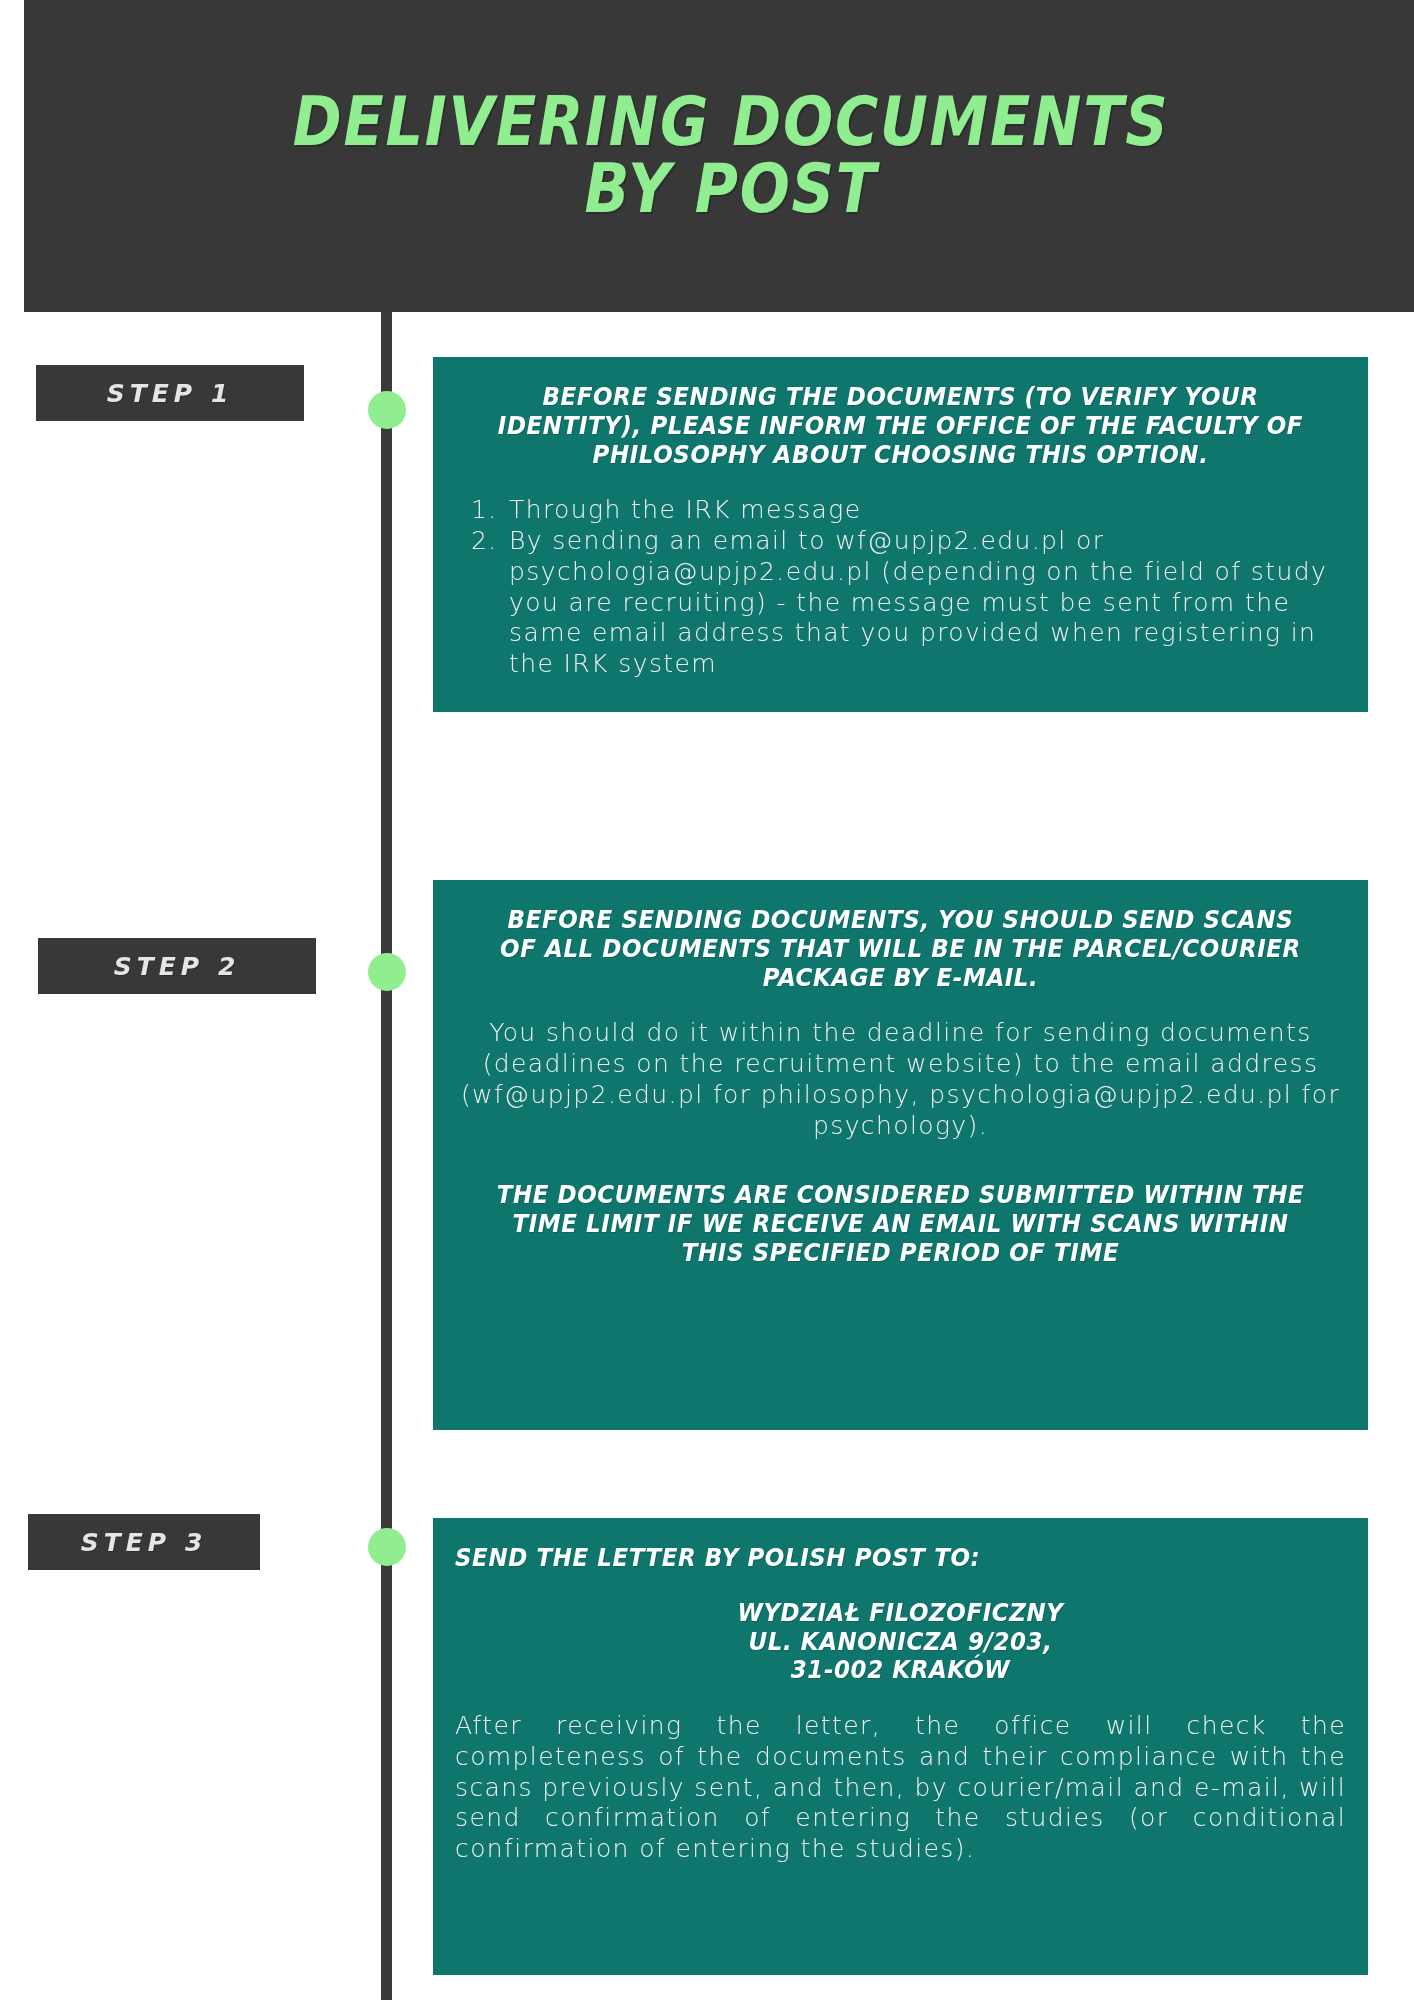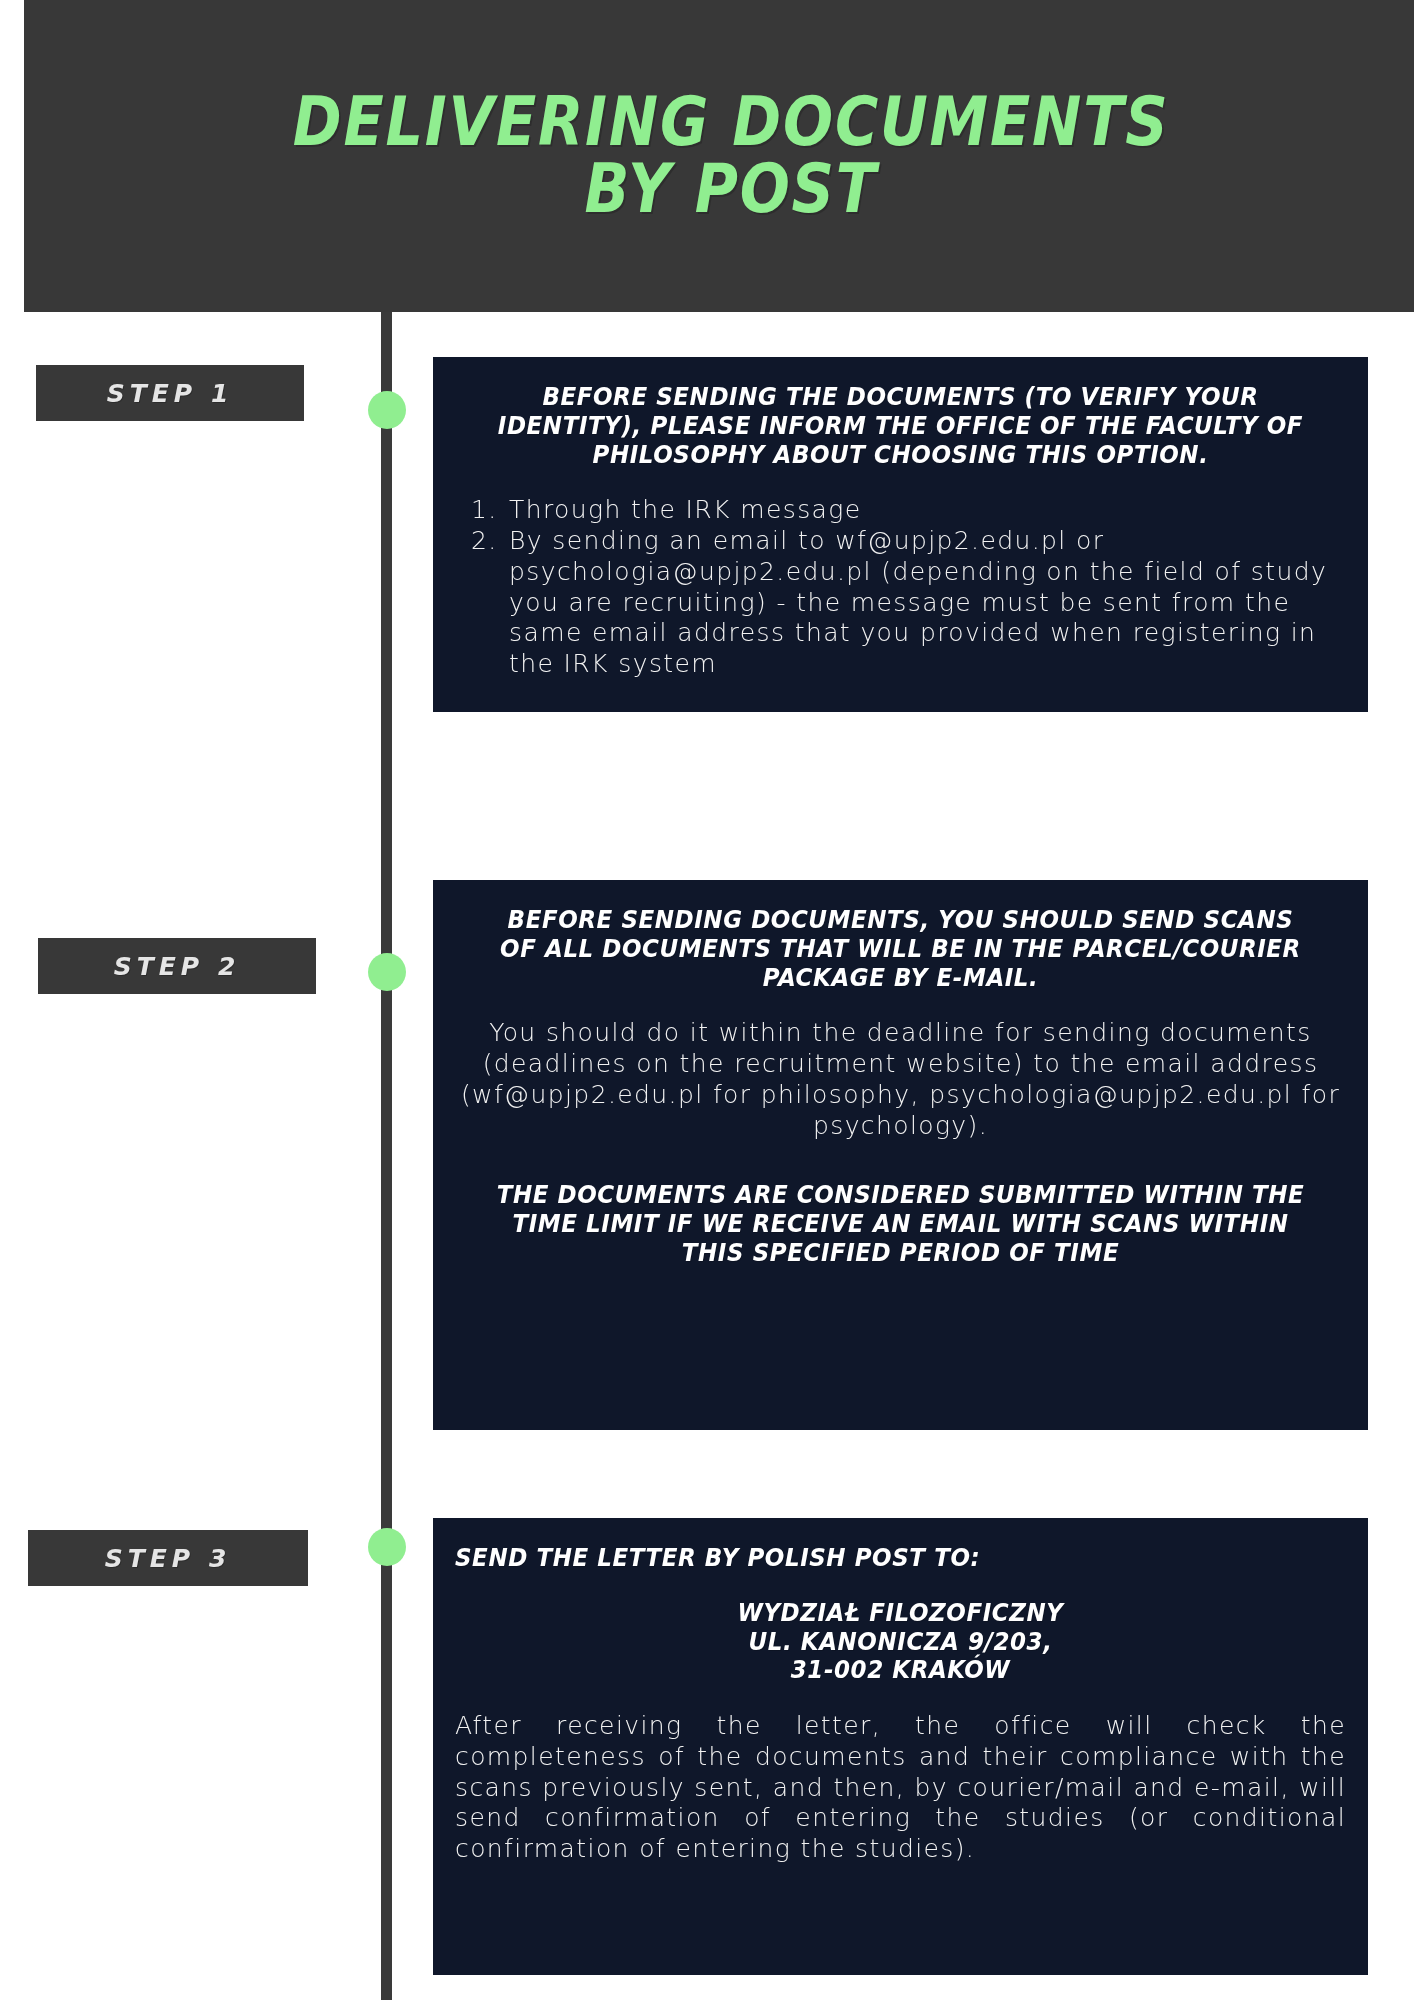"BEFORE SENDING THE DOCUMENTS (TO" .content-box { background: #0f172a -> #0f766e }
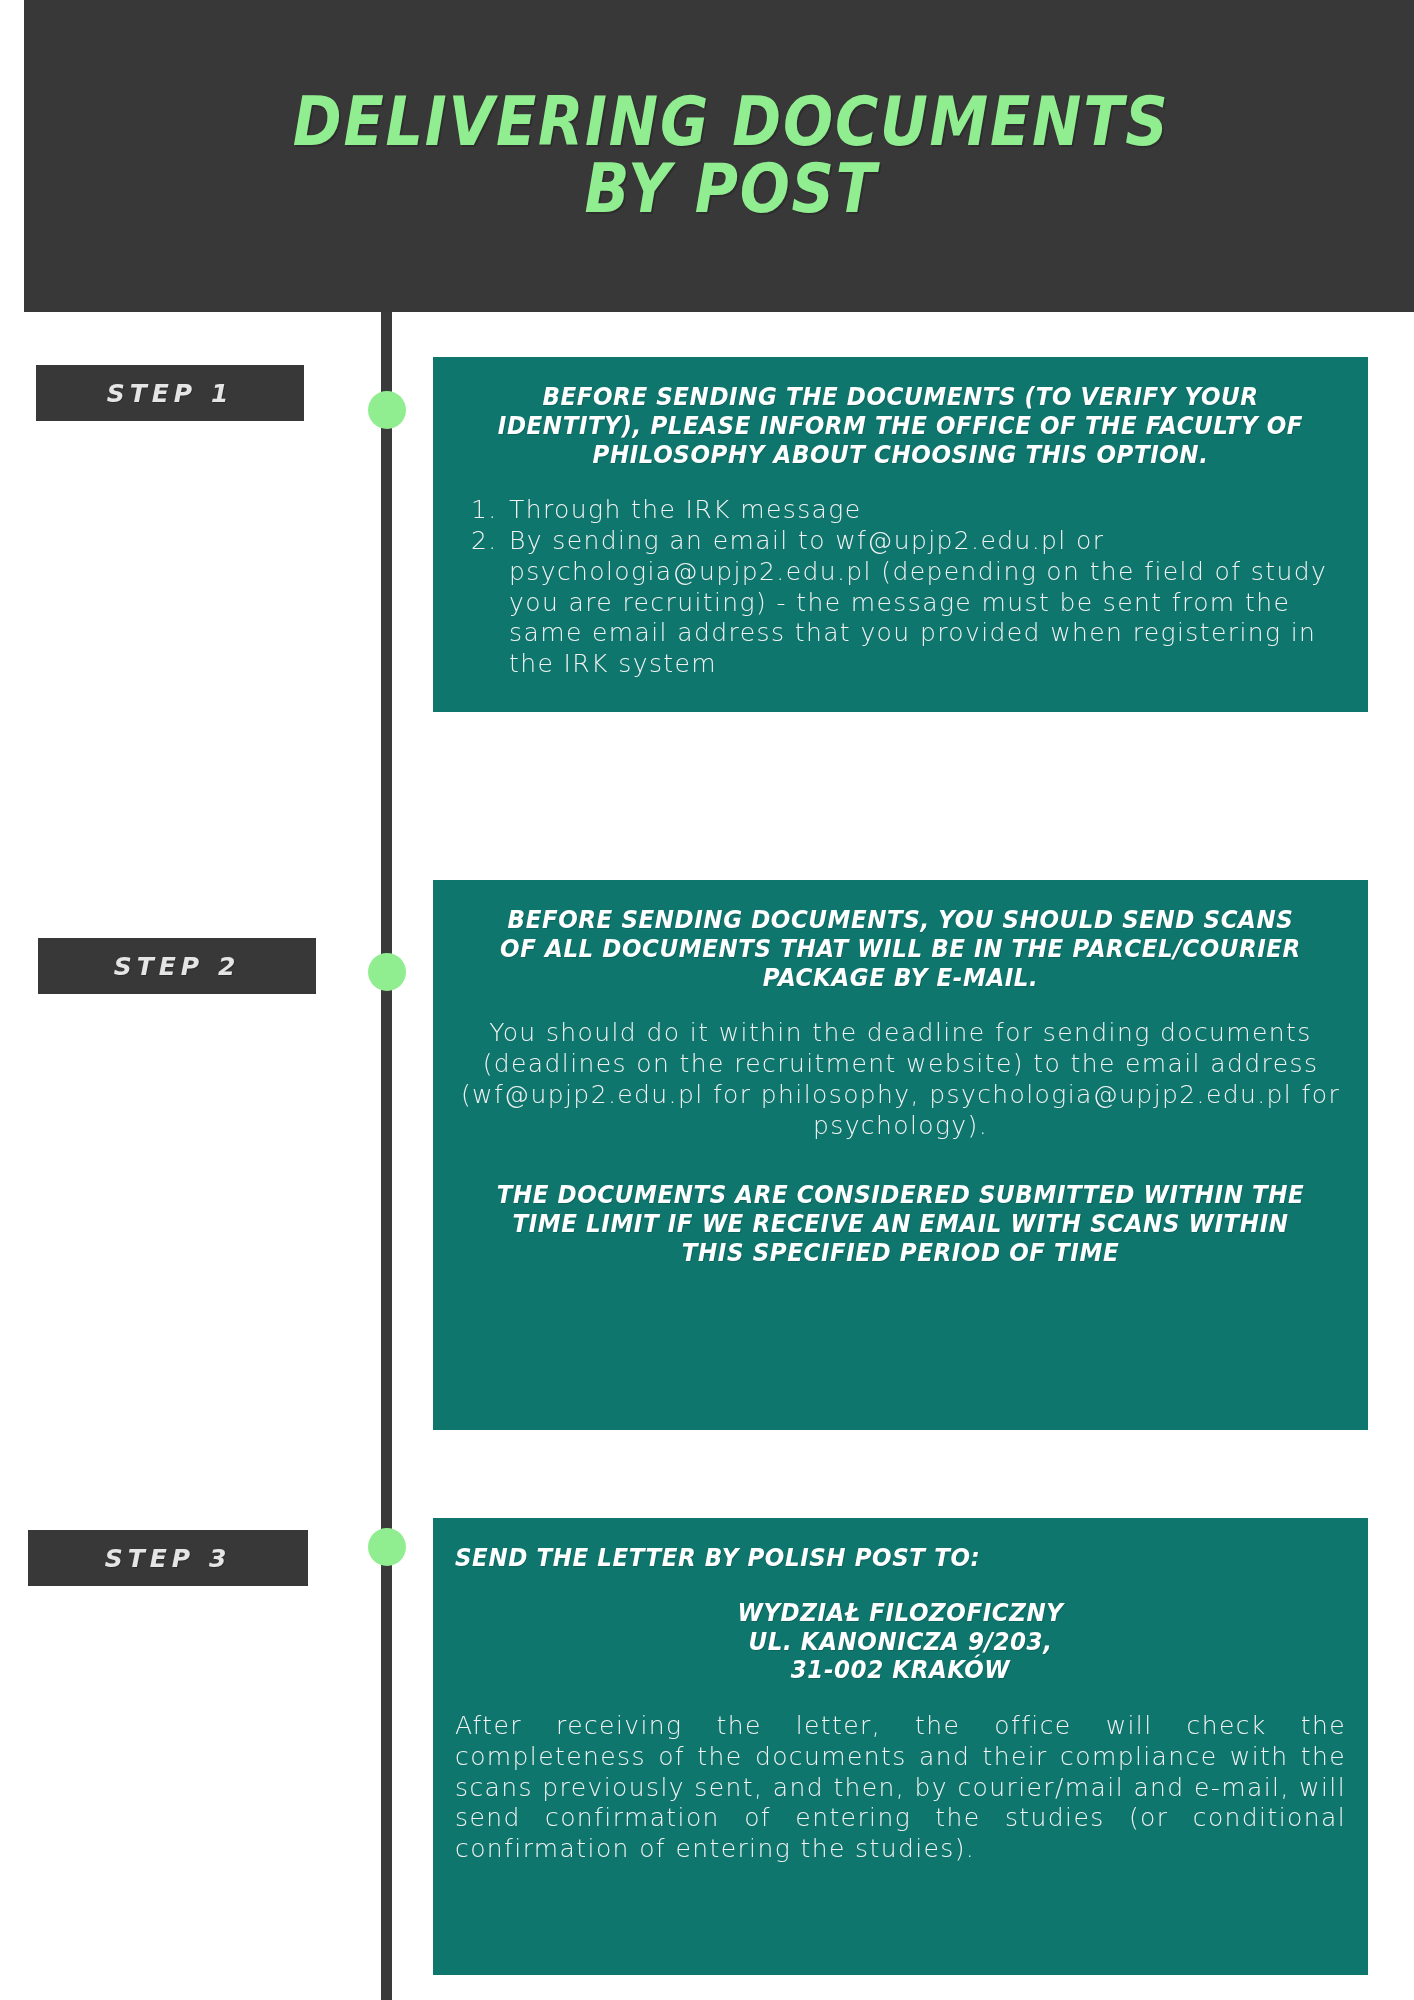"STEP 3" .badge-3 { margin-top: 16px -> none; width: 280px -> 232px }
